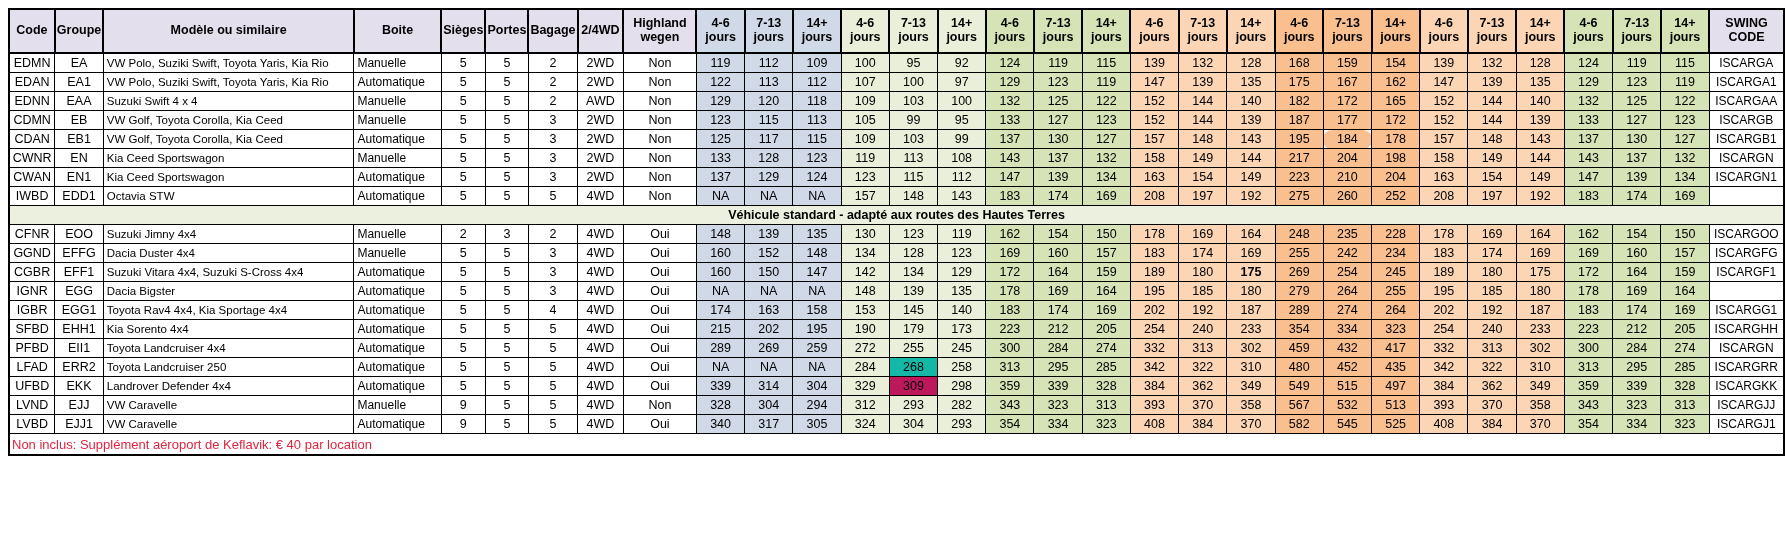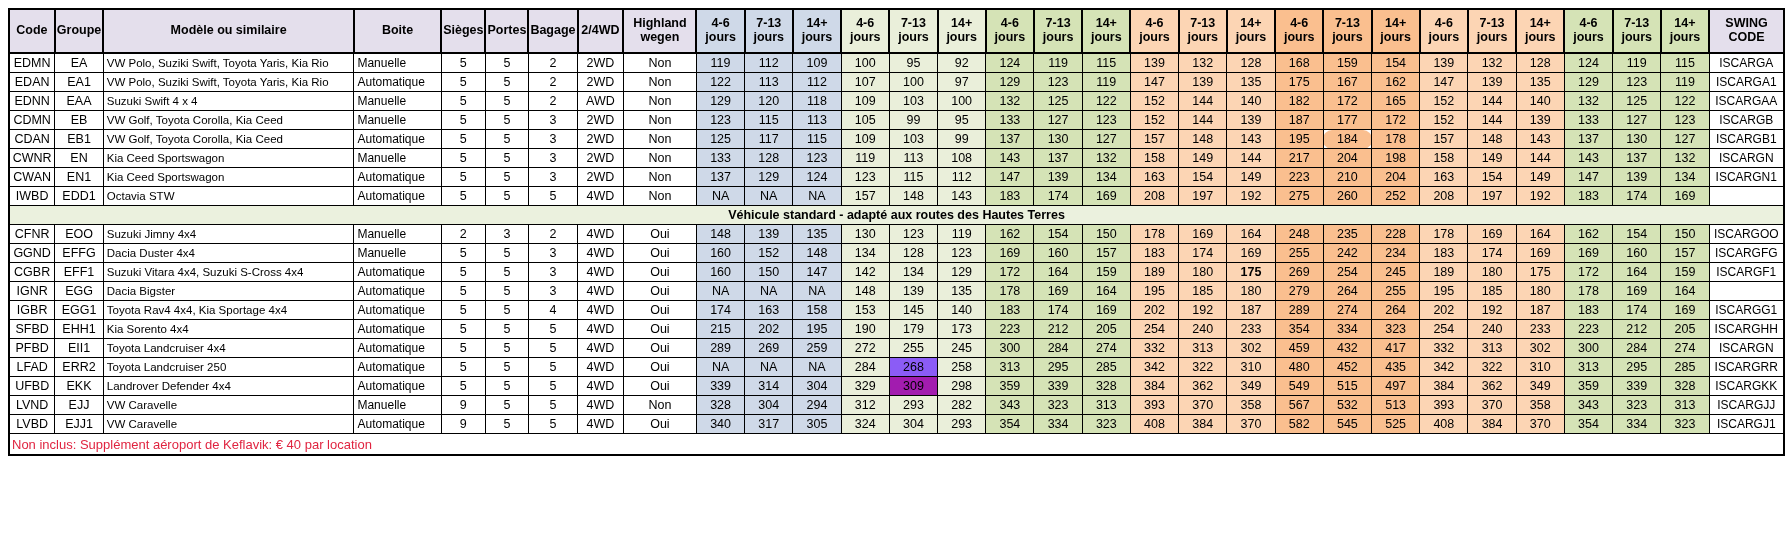"268" td { background: #8b5cf6 -> #14b8a6 }
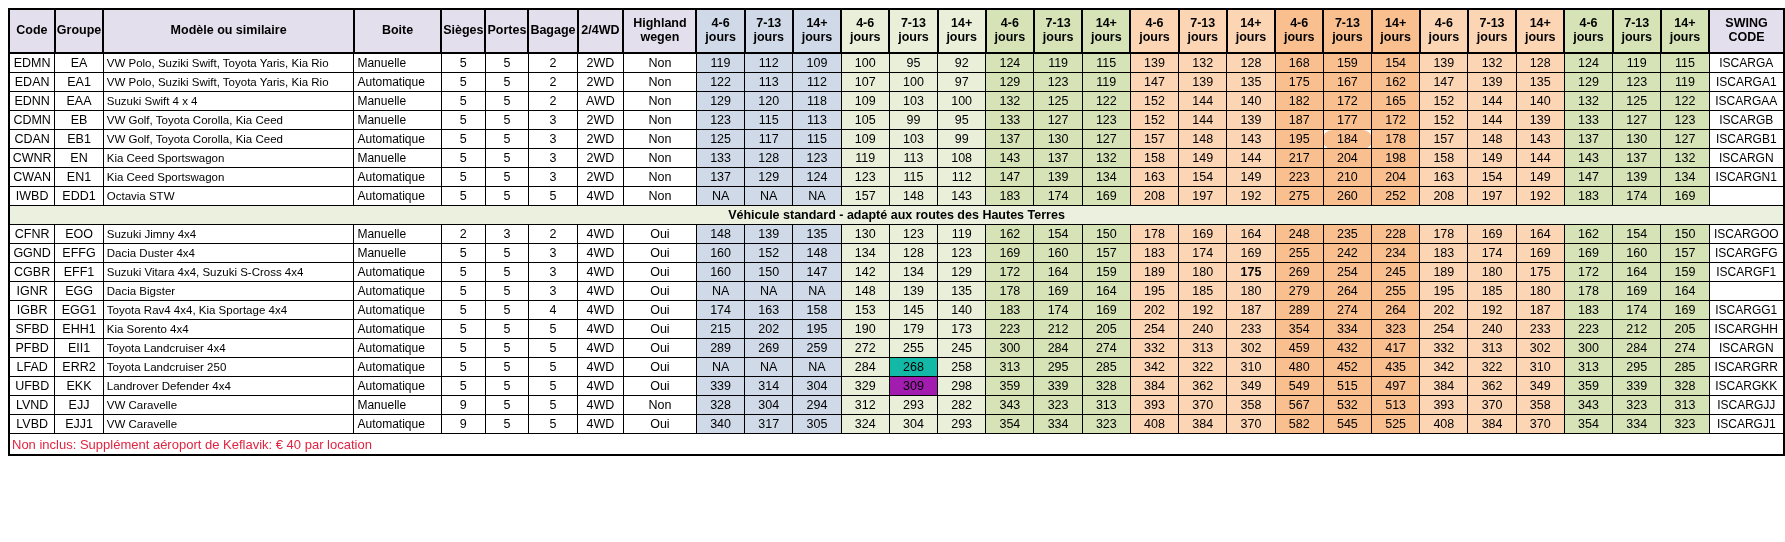"309" td { background: #a21caf -> #be185d }
